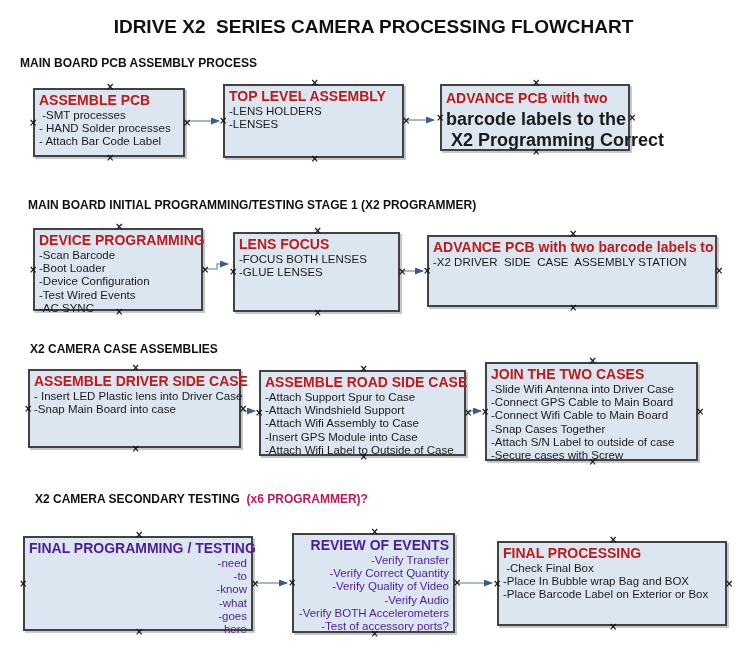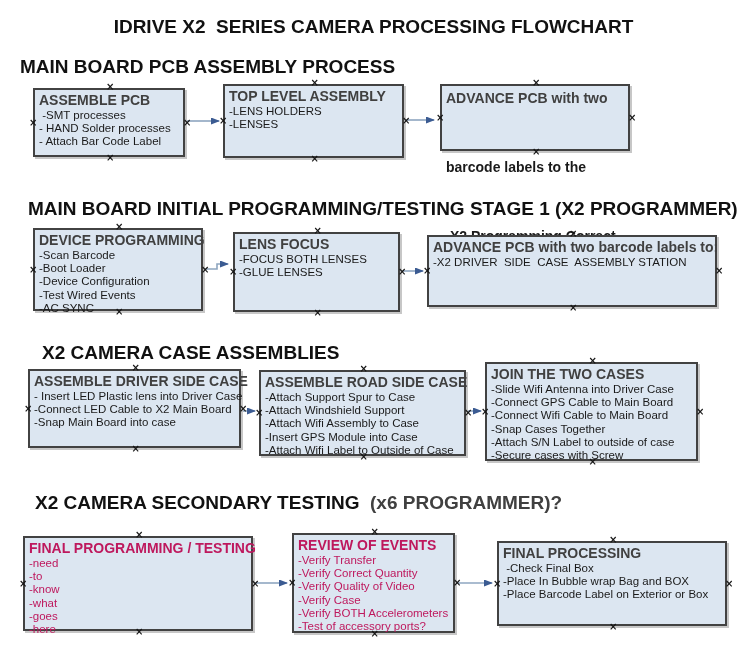"MAIN BOARD PCB ASSEMBLY PROCESS" .sec-header { font-size: 19px -> 12px }
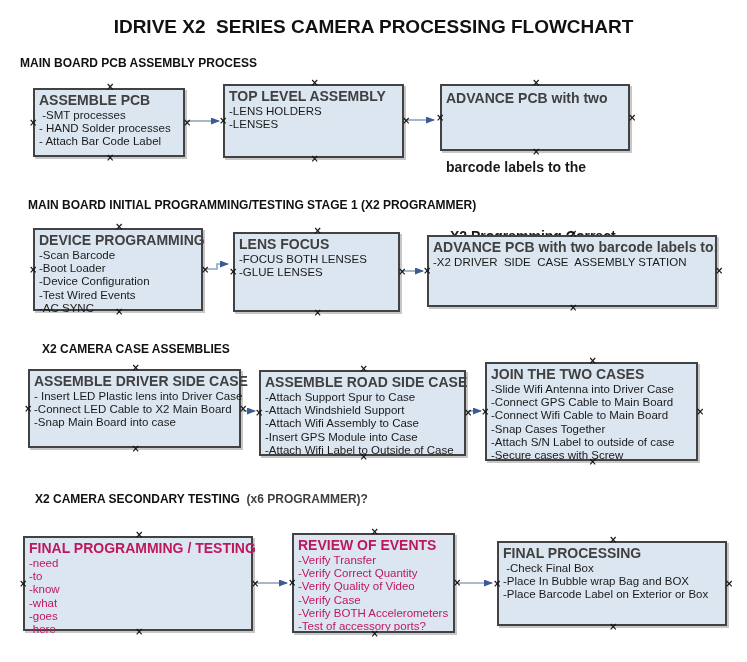"ASSEMBLE PCB" .bt { color: #404040 -> #b91c1c }
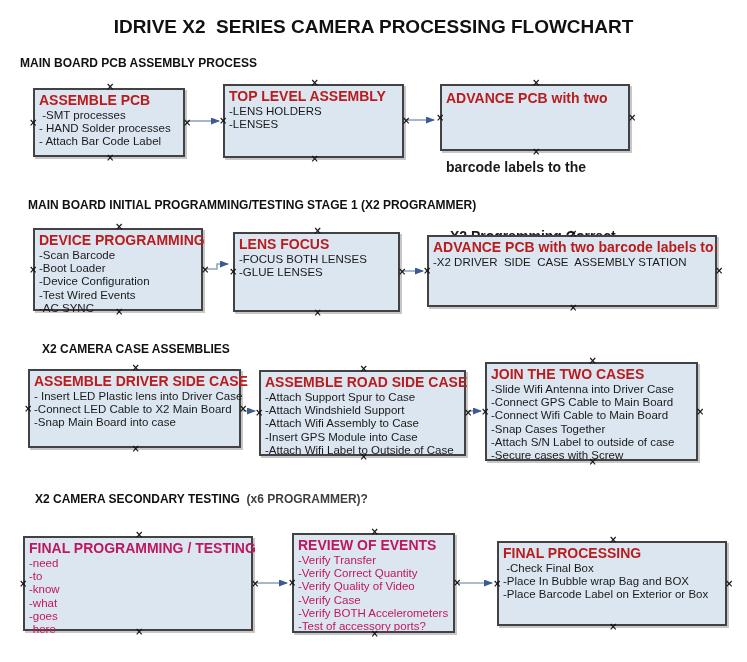"barcode labels to the" .items-bold .li { font-size: 14px -> 18px; margin-top: 48px -> none }
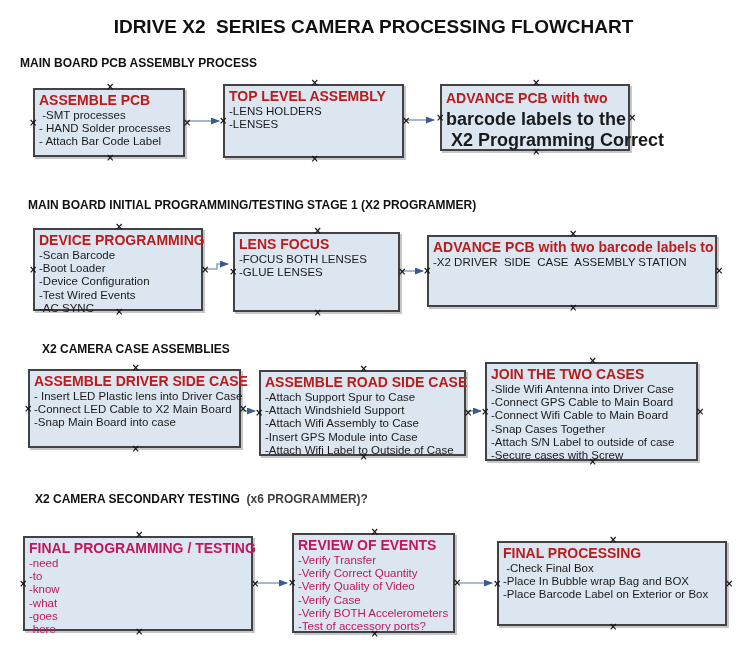"X2 CAMERA CASE ASSEMBLIES" div.sec-header { left: 42px -> 30px }
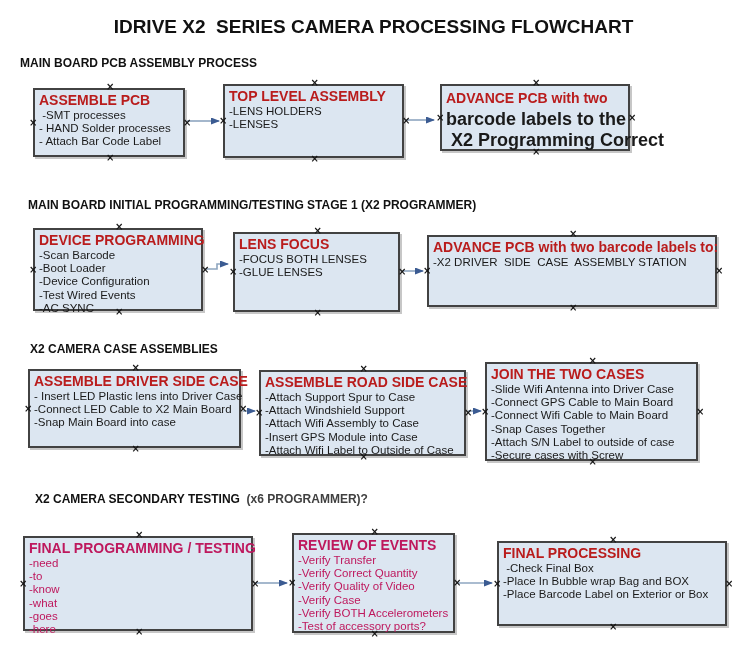"-Connect LED Cable to X2" div.li { html: <div>-Connect LED Cable to X2 Main Board</div> -> none }
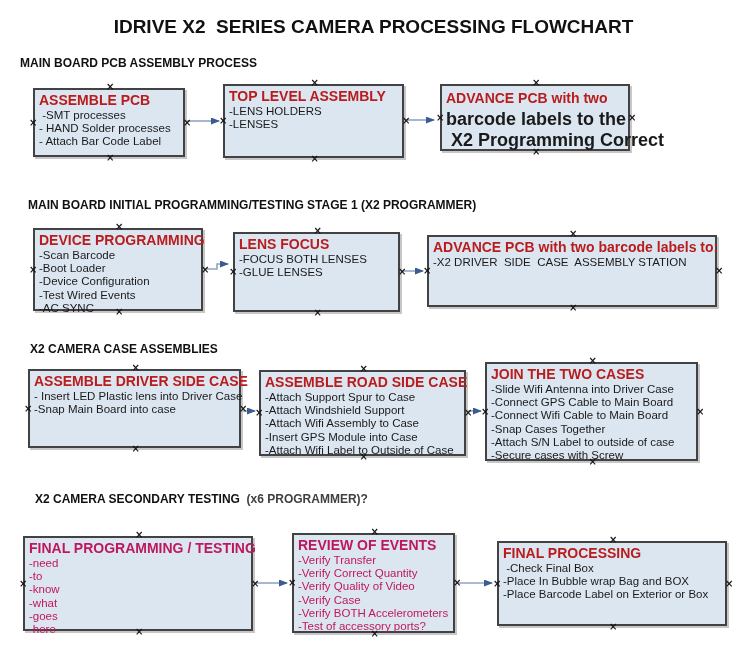"(x6 PROGRAMMER)?" .sec-header .red { color: #404040 -> #be185d }
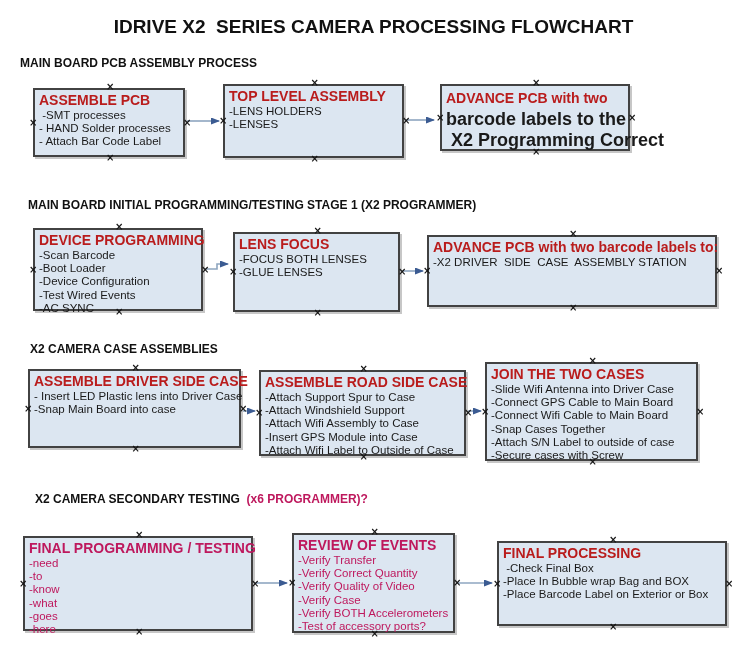"FINAL PROGRAMMING / TESTING" .red-box .bt,.red-box .li { color: #be185d -> #4c1d95; text-align: none -> right }
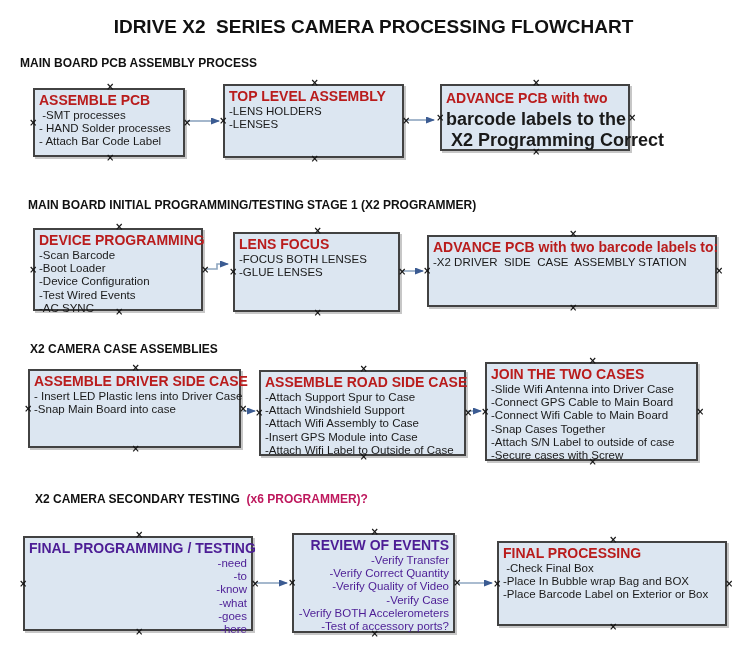"-Verify Case" div.li { text: Case -> Audio }
